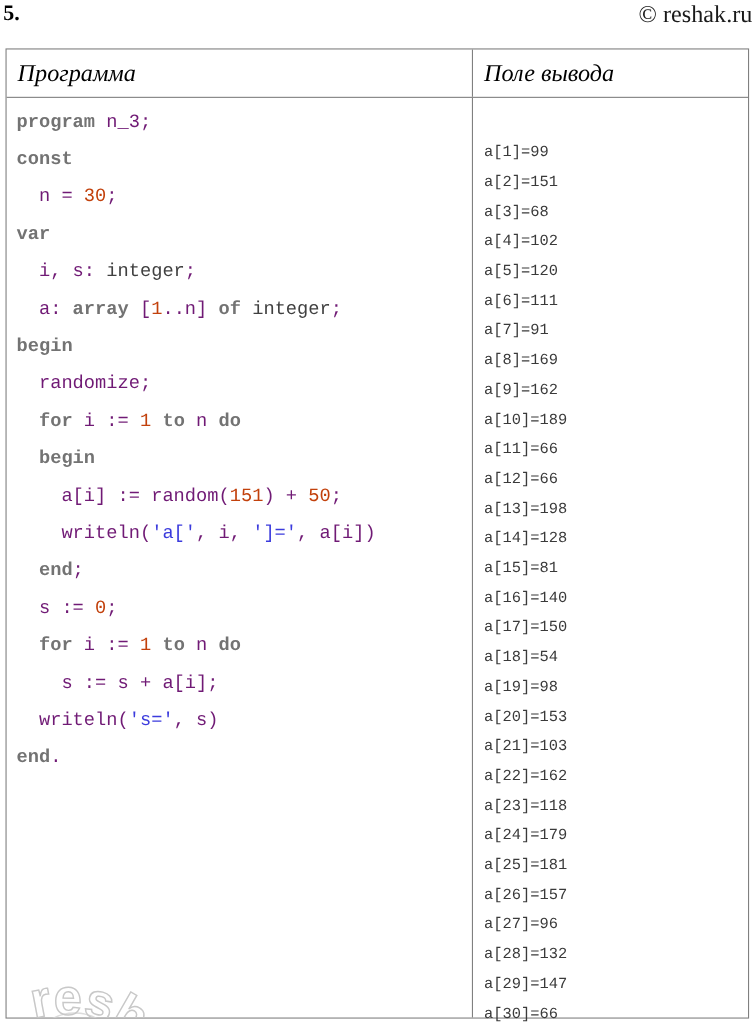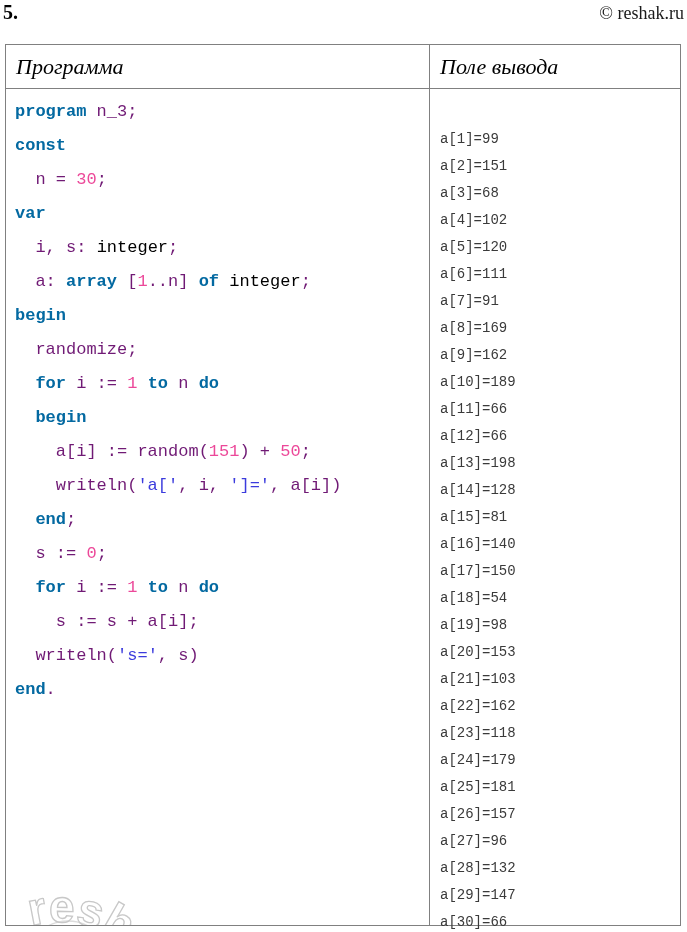"© reshak.ru" #site-copyright { font-size: 18px -> 22px }
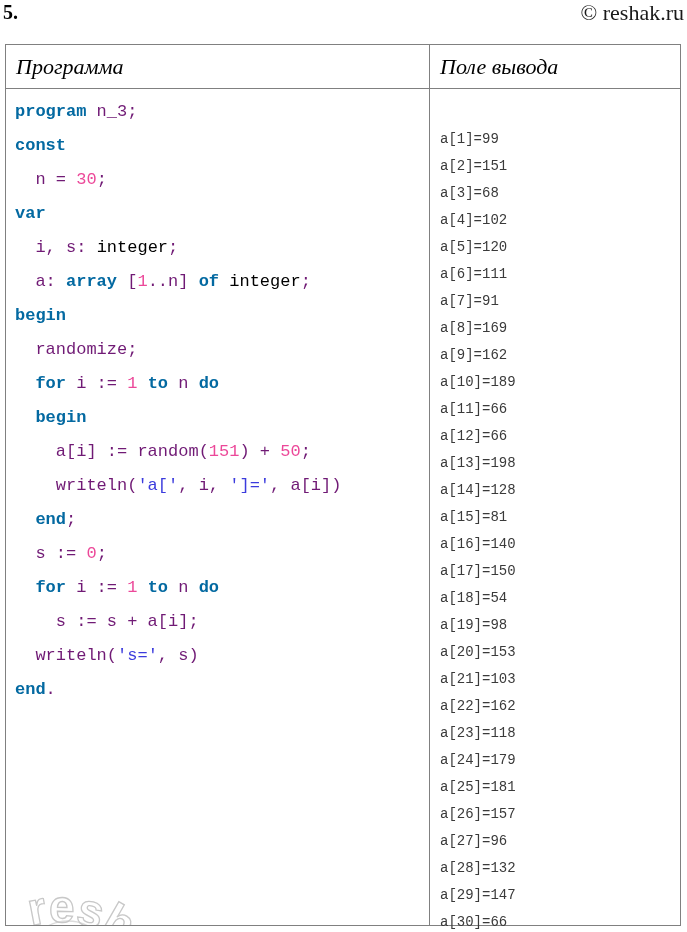"program" .kw { color: #0369a1 -> #737373 }
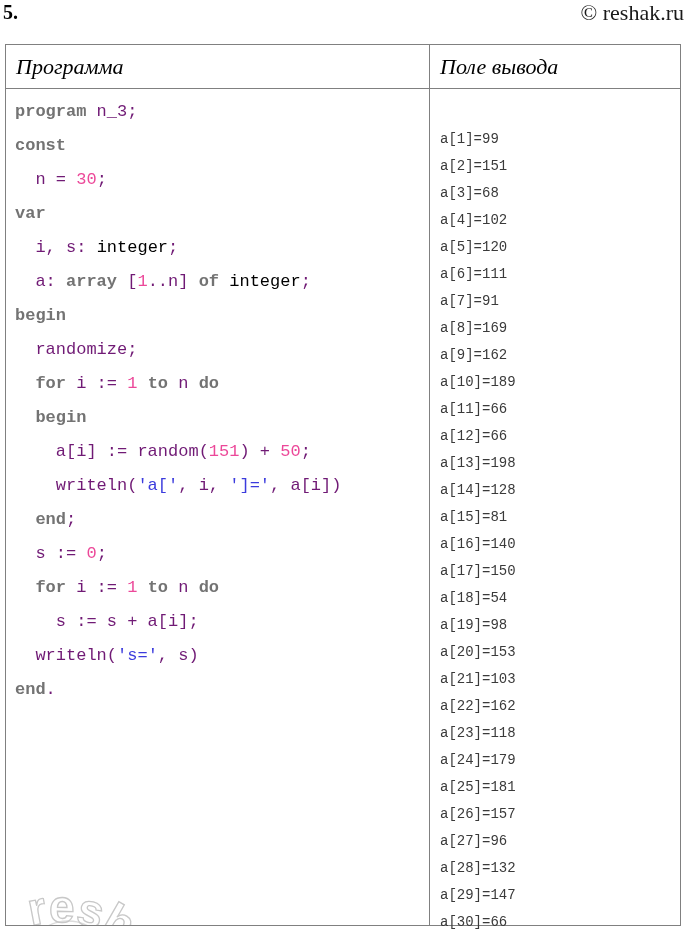"30" .num { color: #ec4899 -> #c2410c }
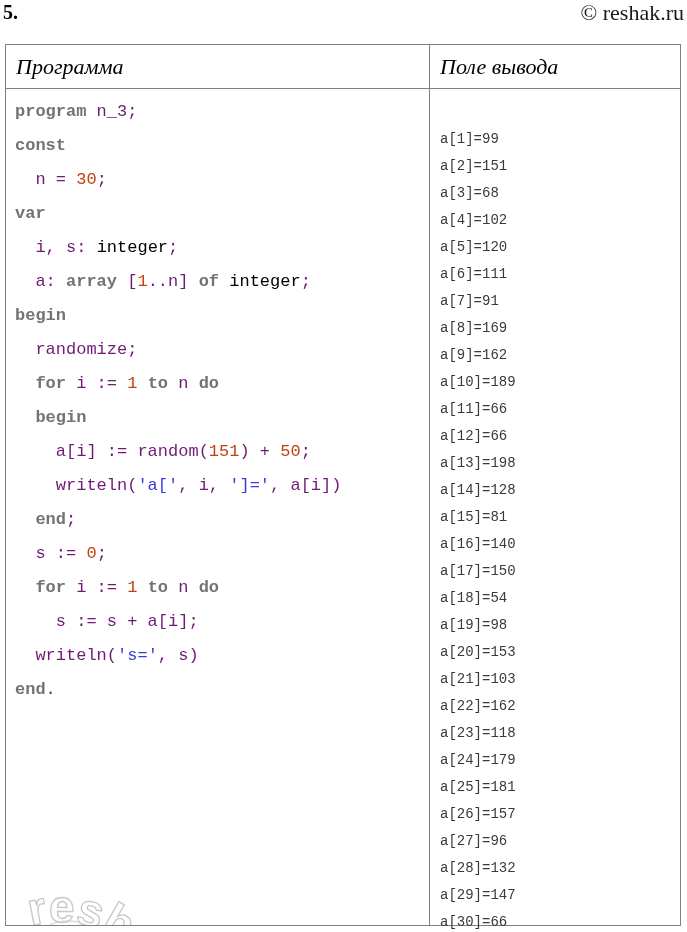"integer" .typ { color: #000000 -> #404040 }
